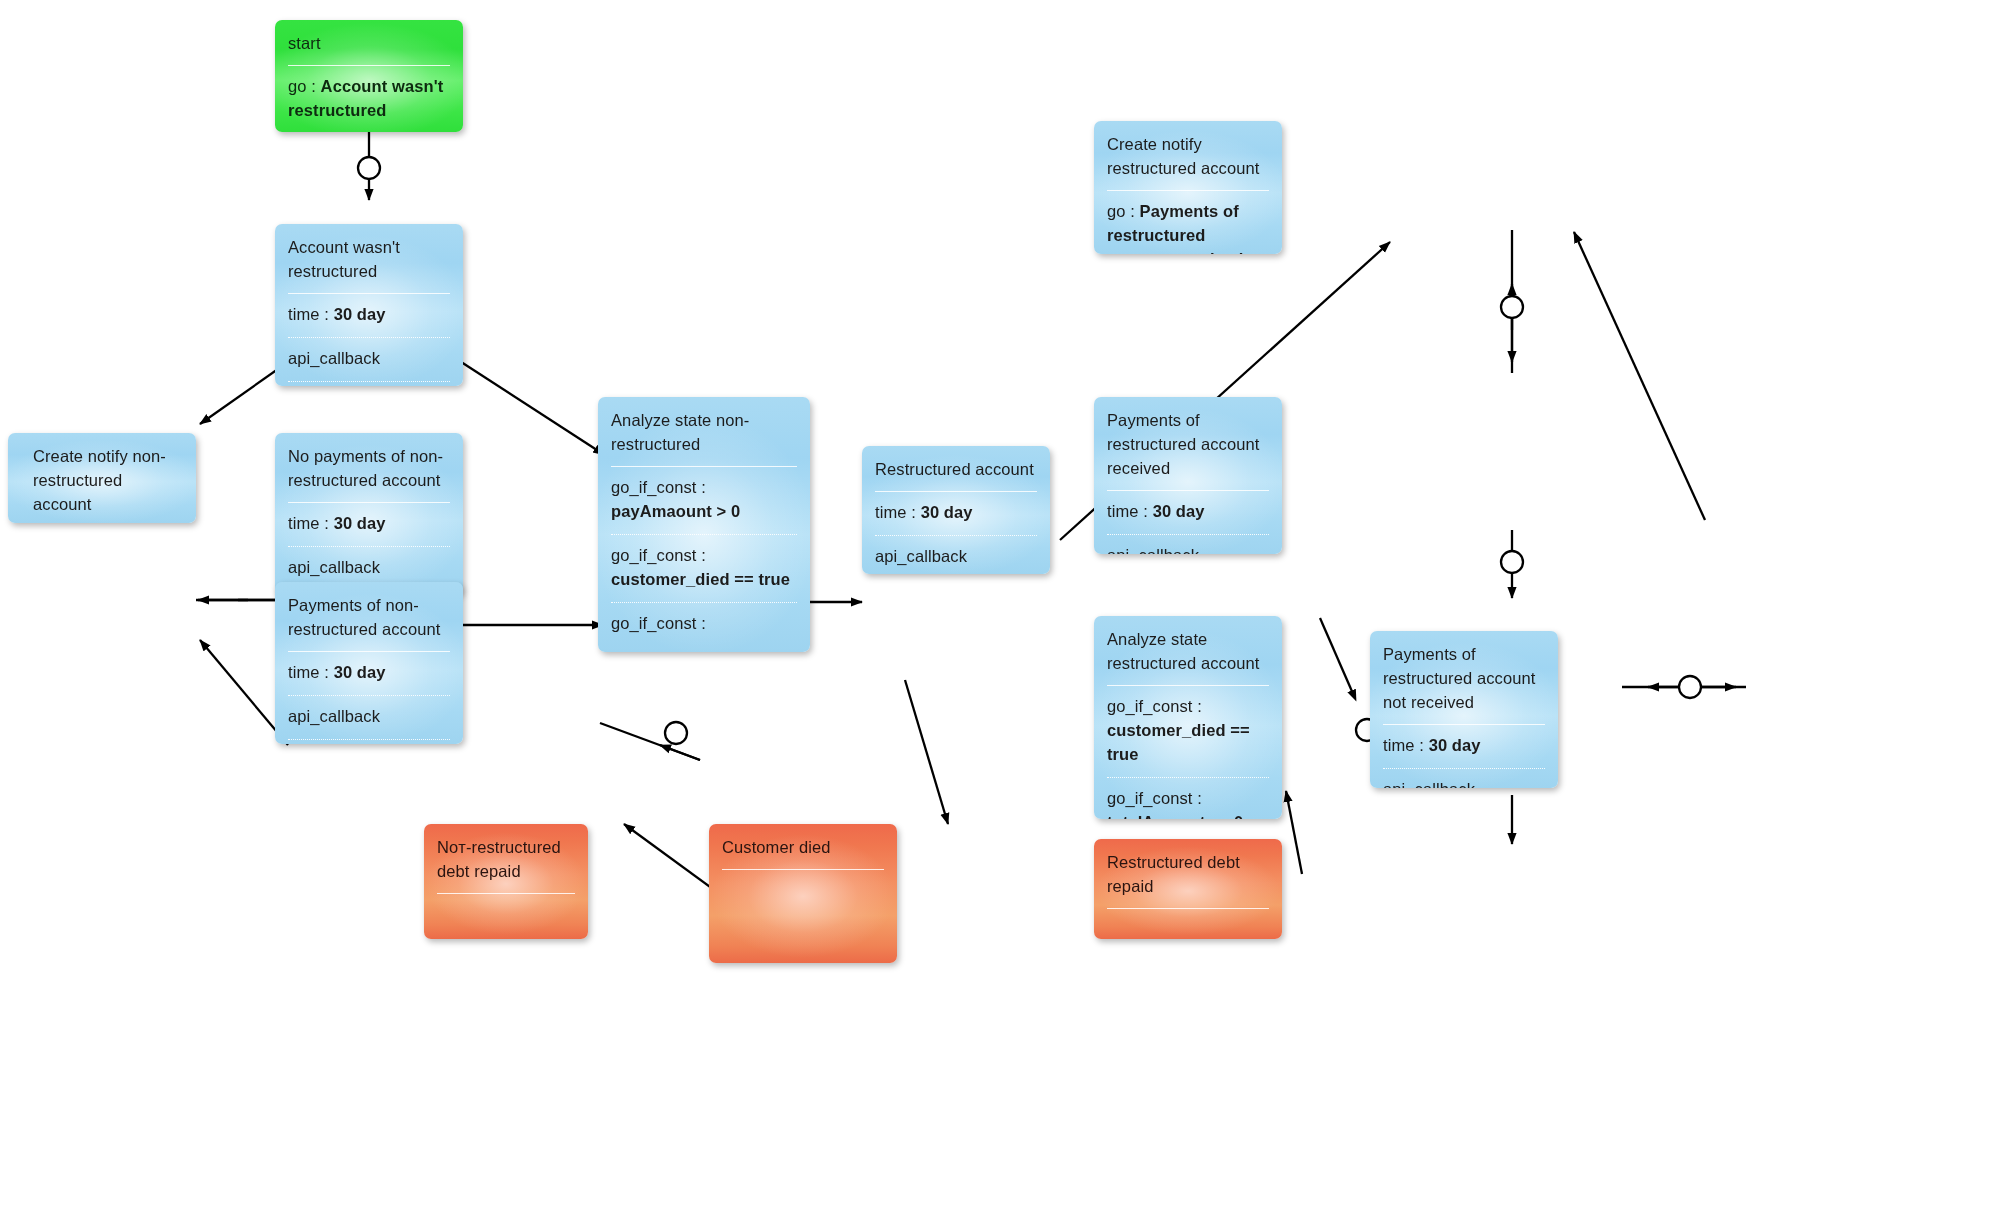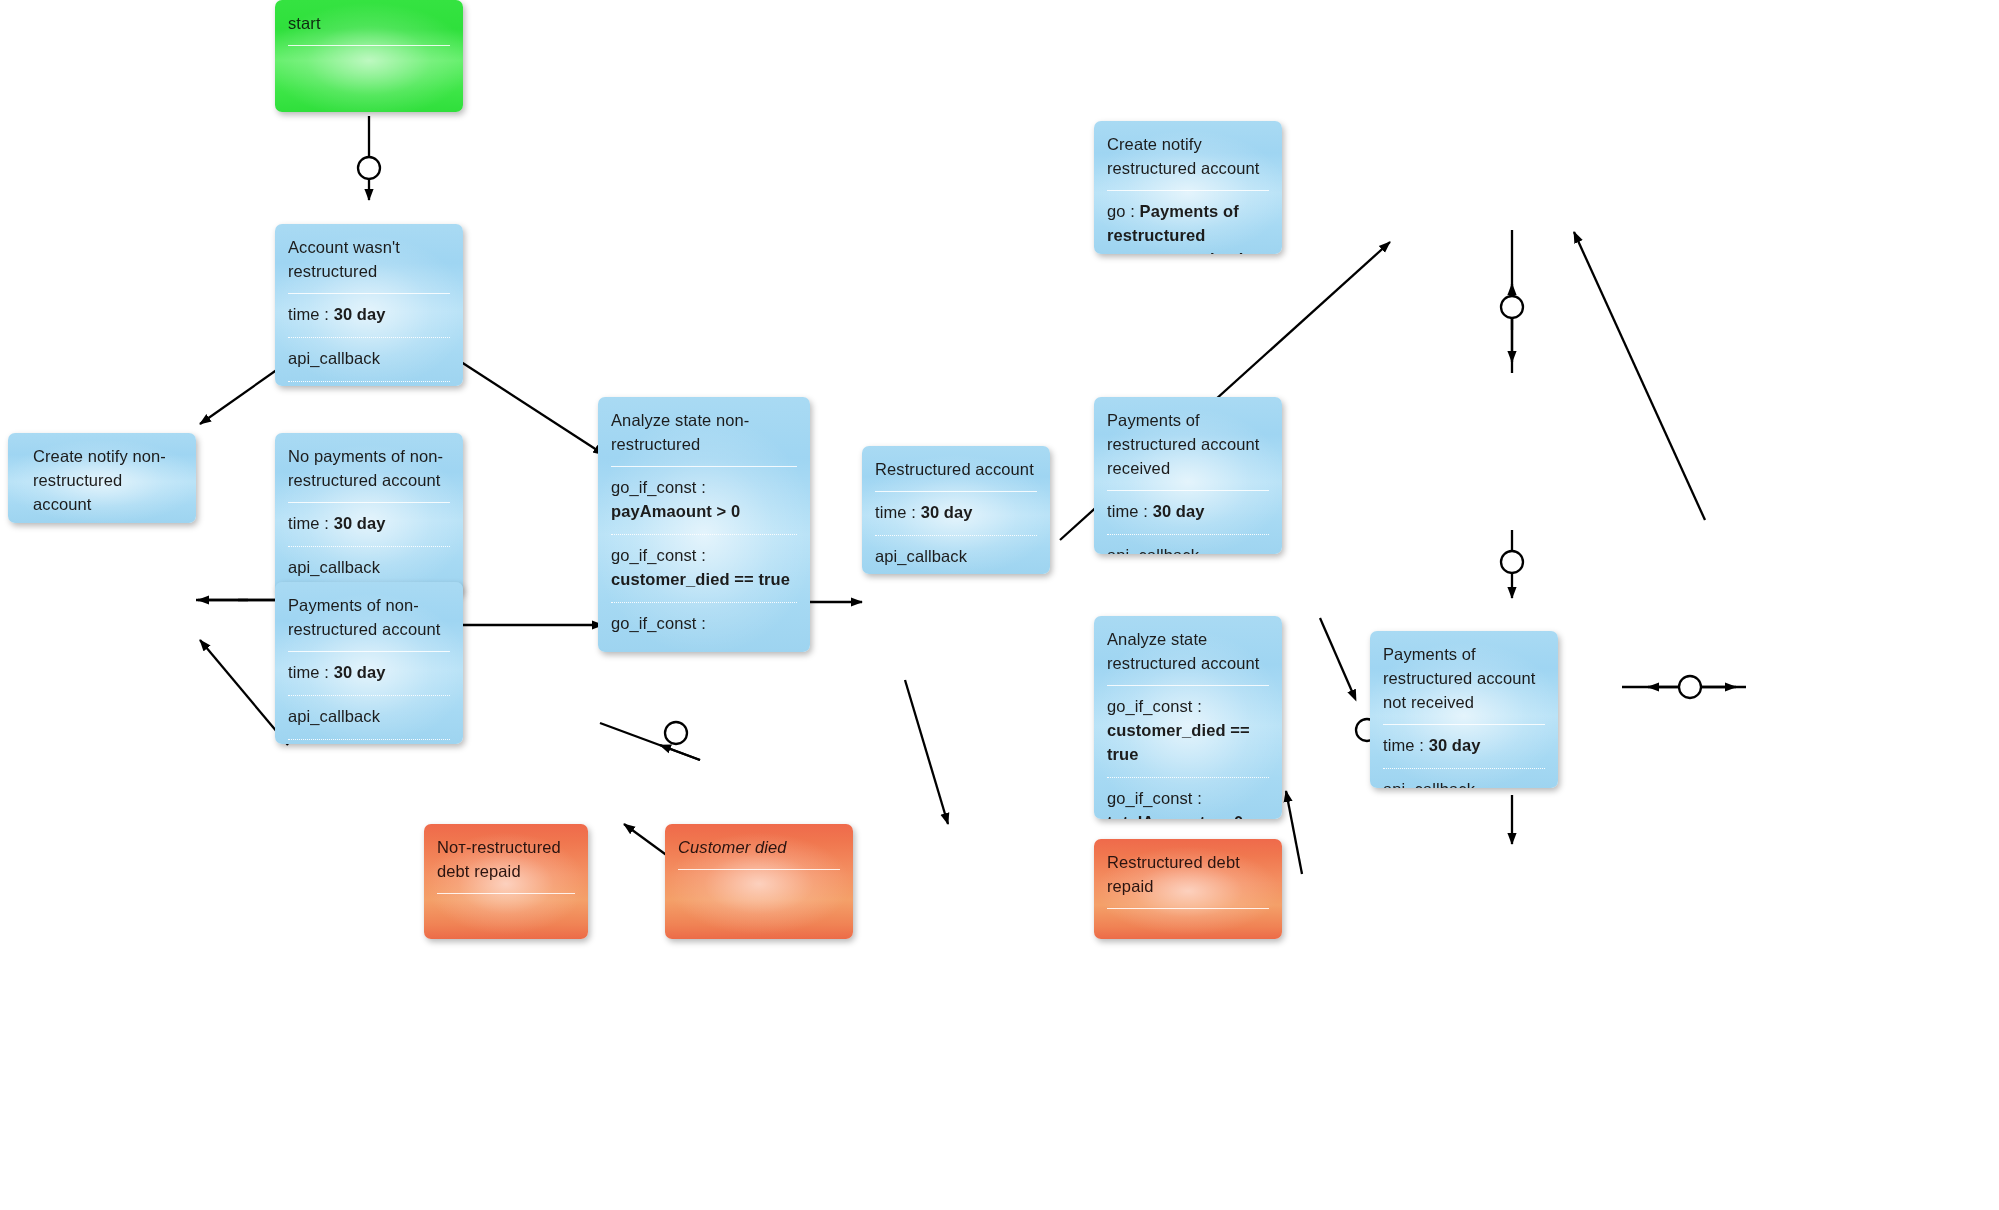"start" div.node { top: 0 -> 20px }
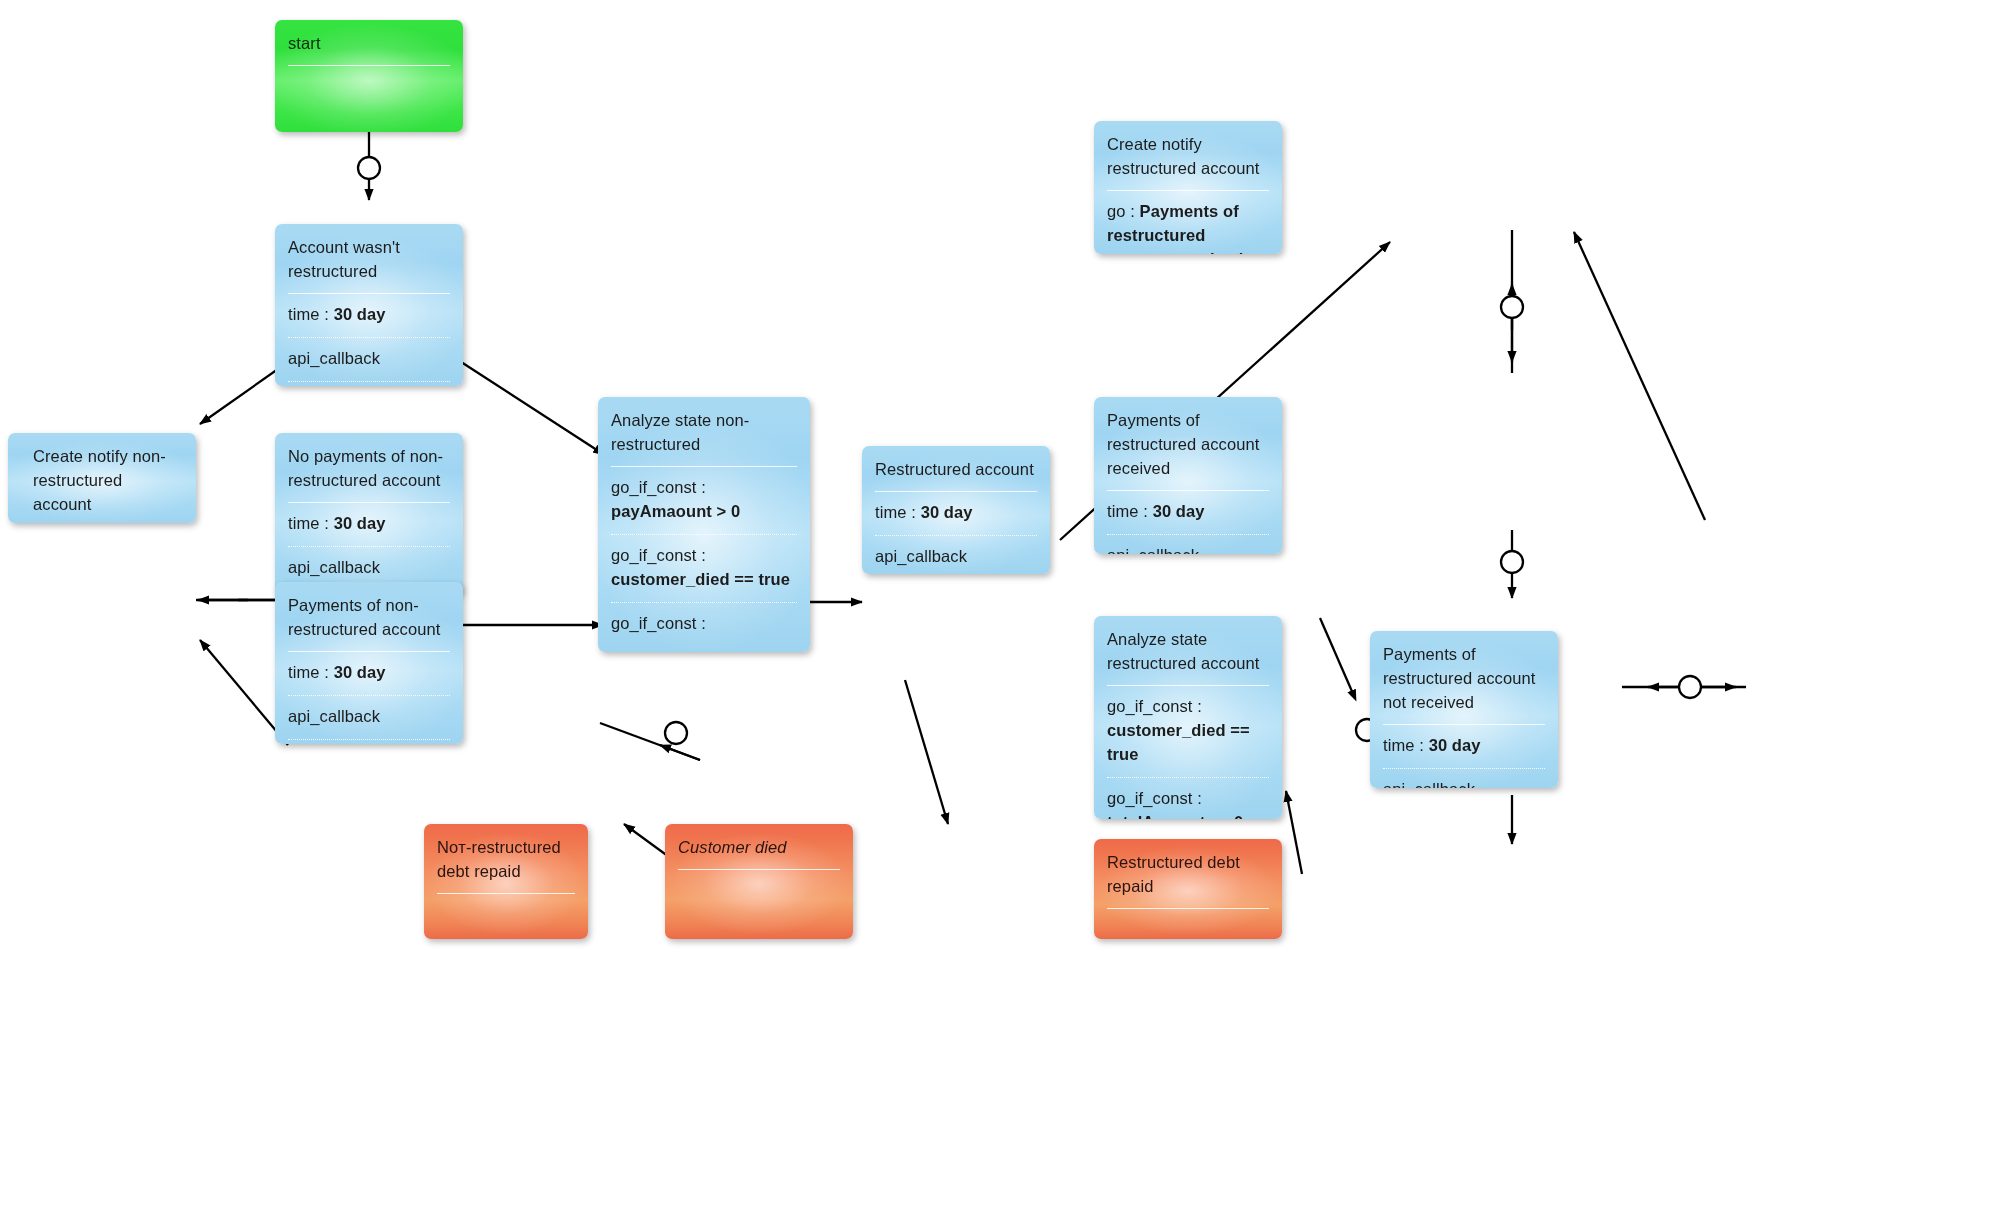"go : Account wasn't restructured" div.row { html: none -> <div><span>go : </span><b>Account wasn't restructured</b></div> }
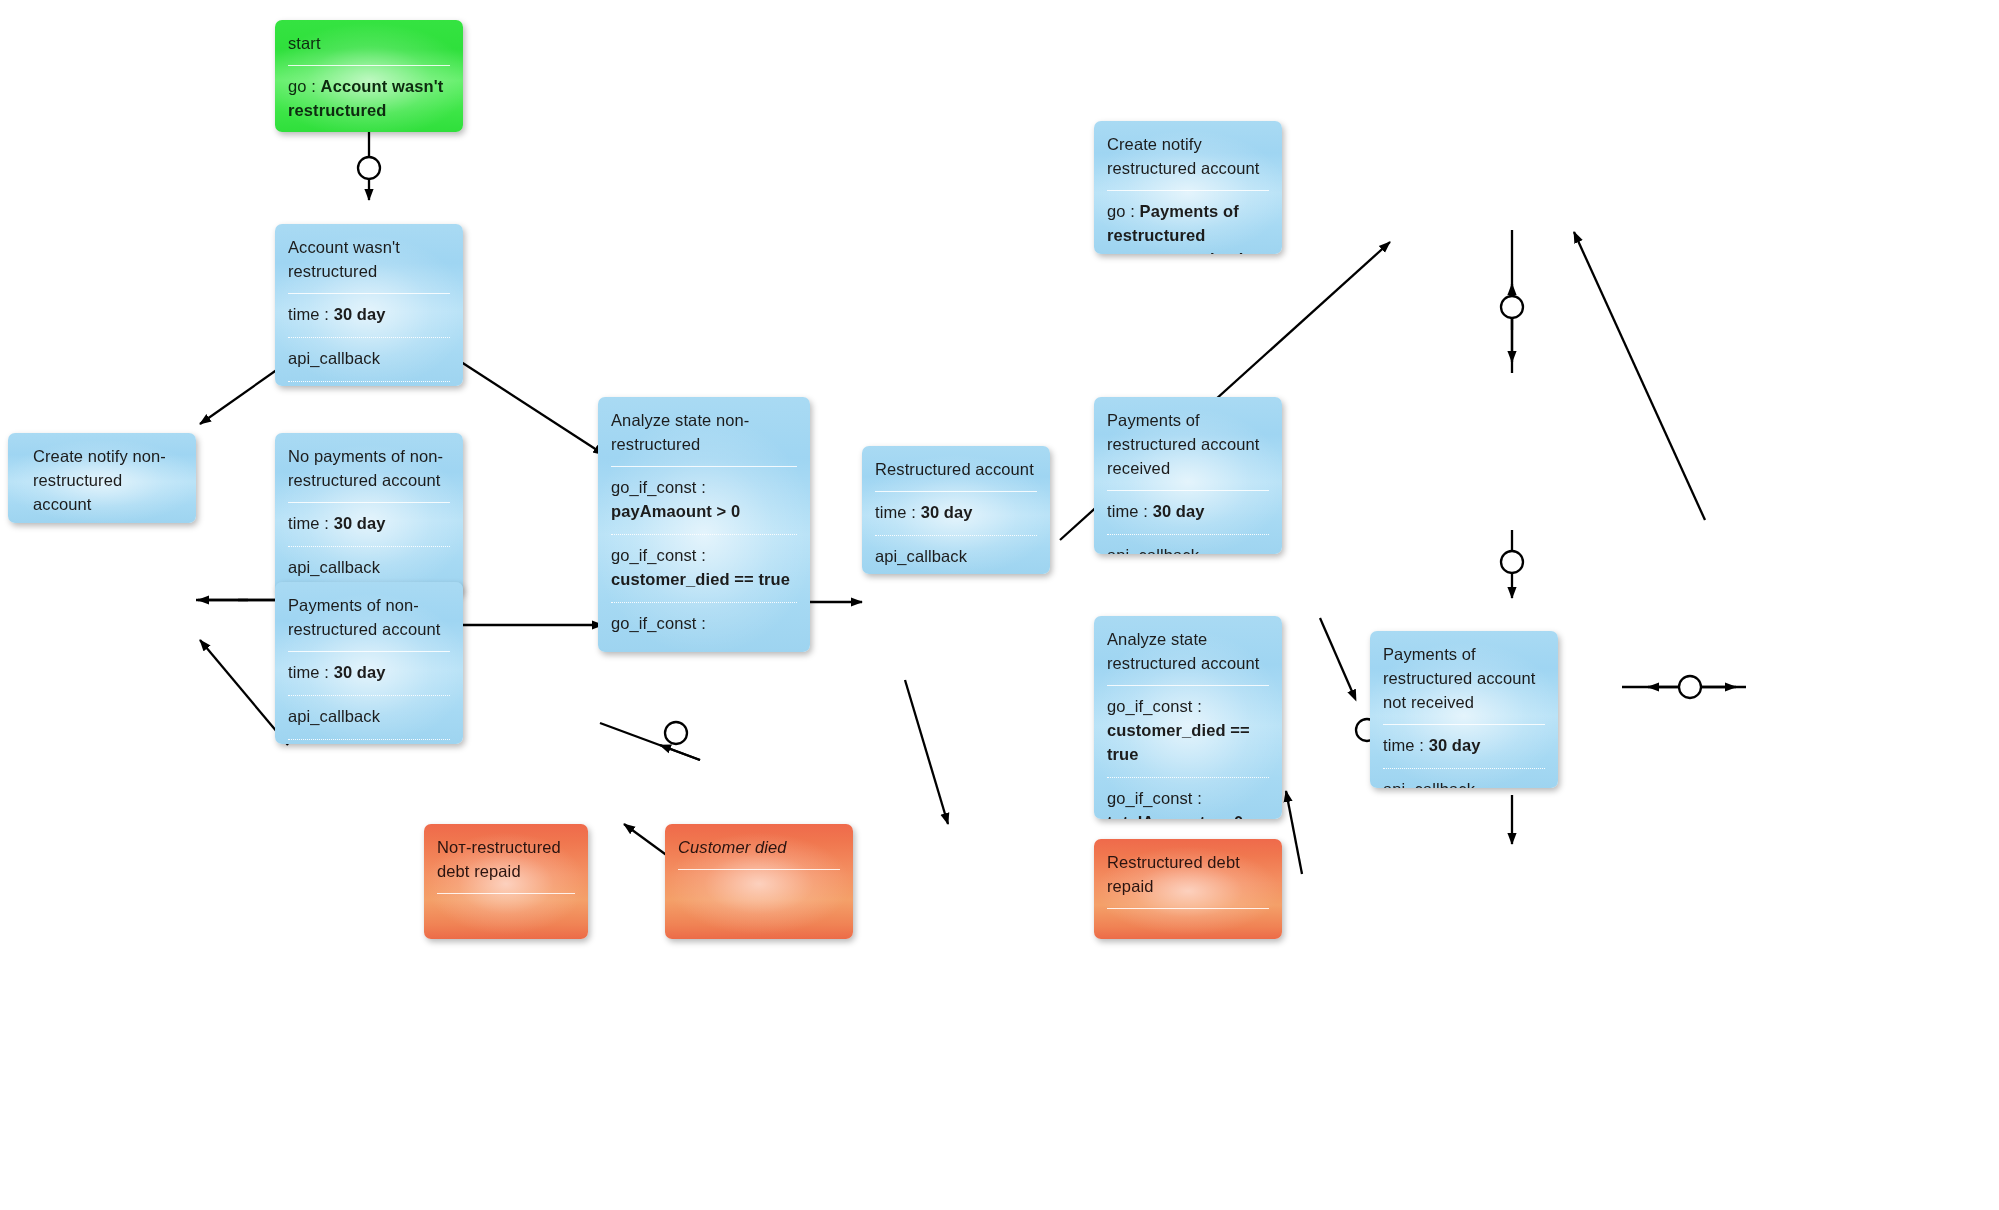"Customer died" div.node { font-style: italic -> none; height: 115px -> 139px; left: 665px -> 709px }
